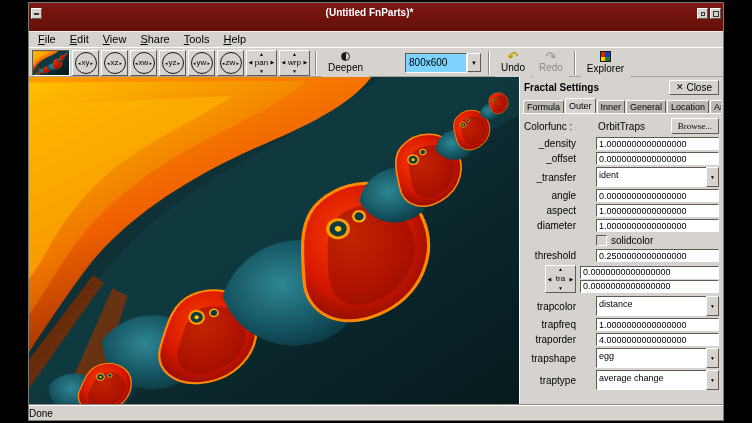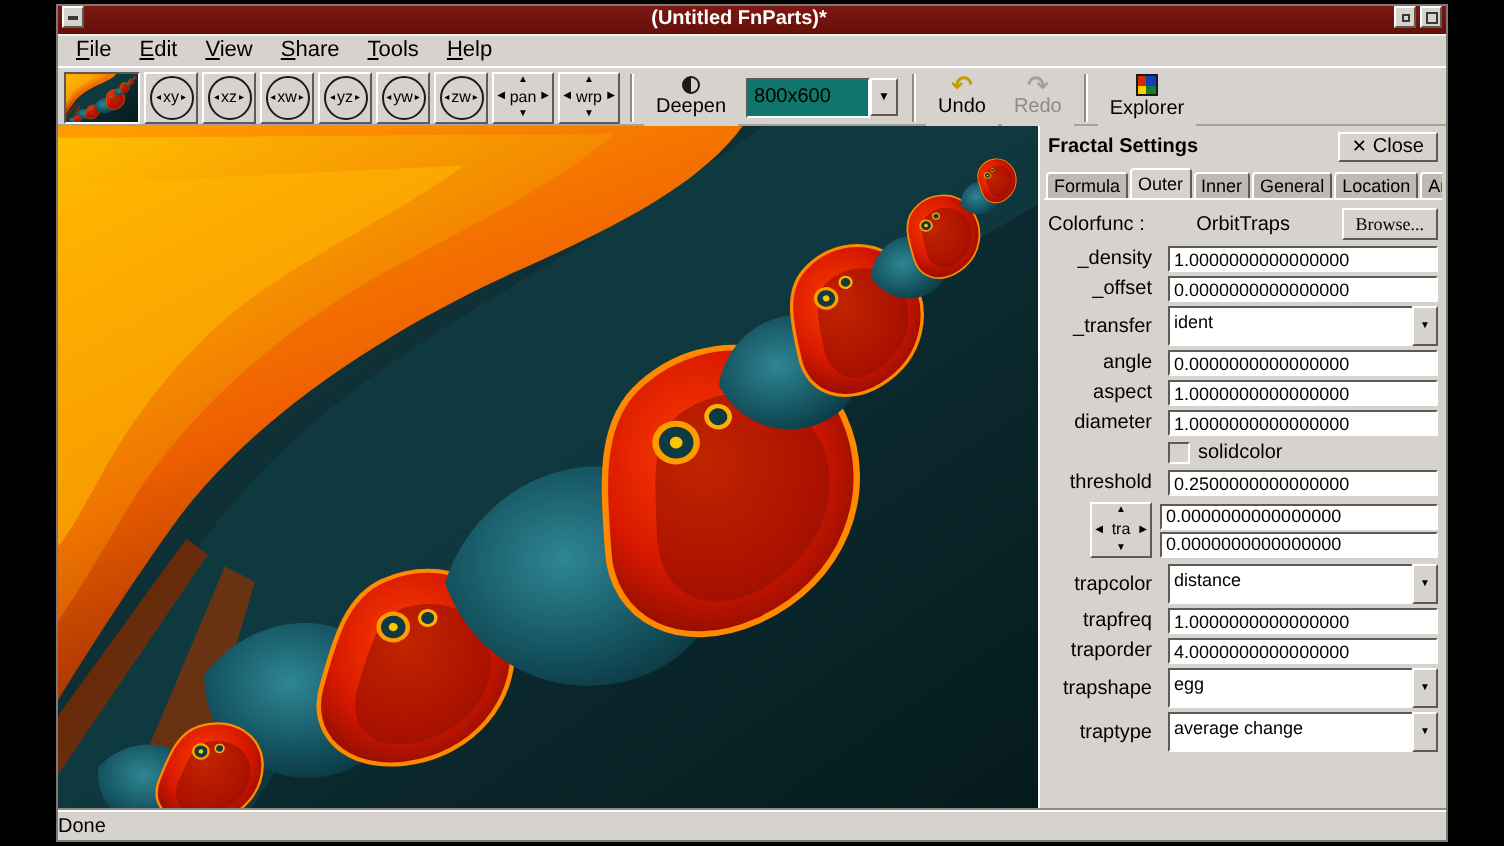"(Untitled FnParts)*" .titlebar { align-items: flex-start -> flex-end; height: 14px -> 28px; padding: 0 2px -> 12px 2px }
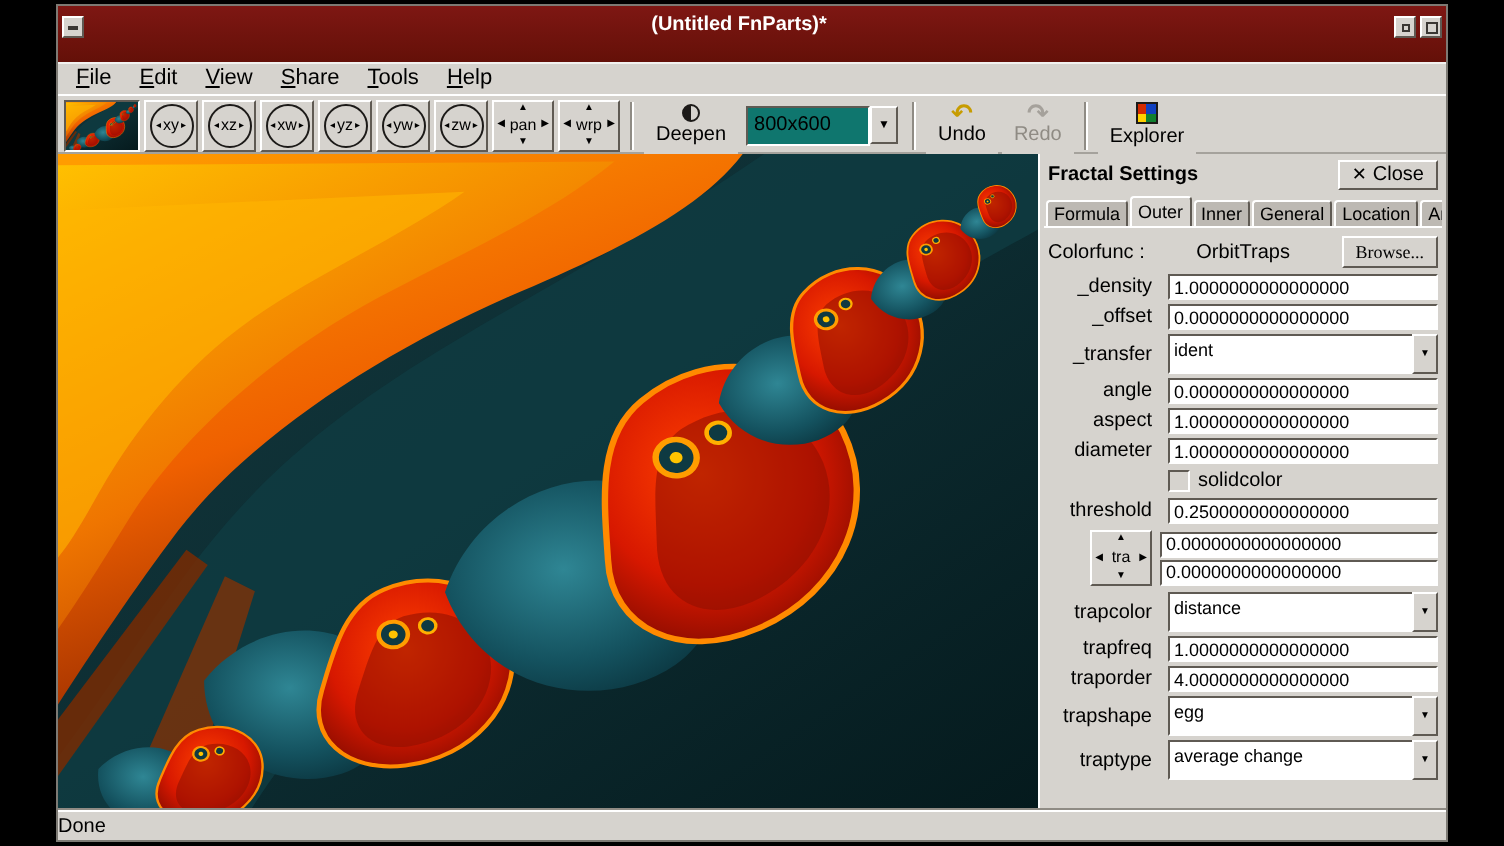"800x600" .combo-text { background: #0f766e -> #7dd3fc; margin-left: none -> 32px }
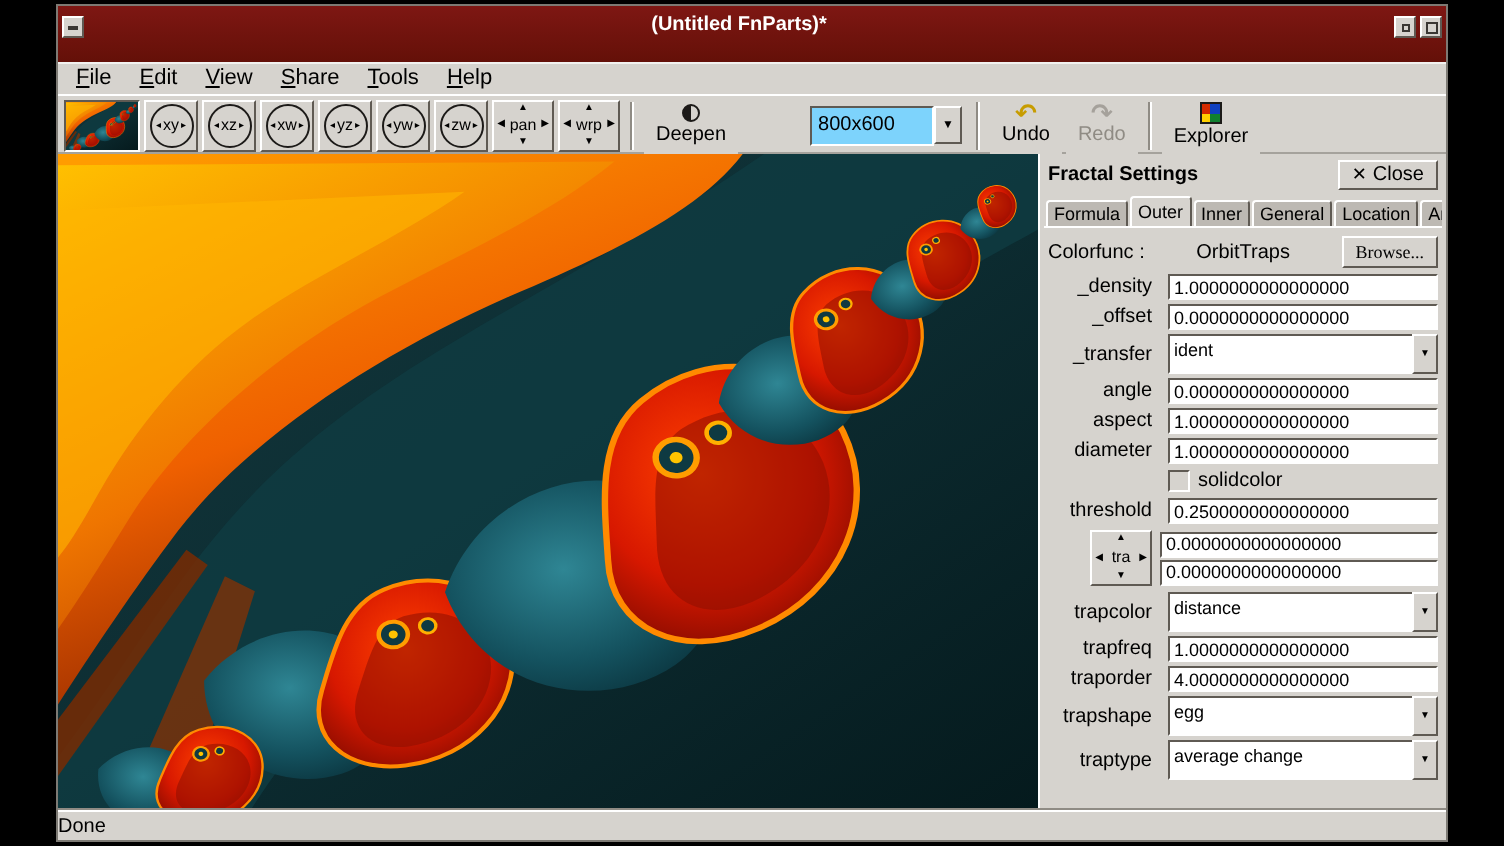"_density" .row { column-gap: 8px -> 20px }
